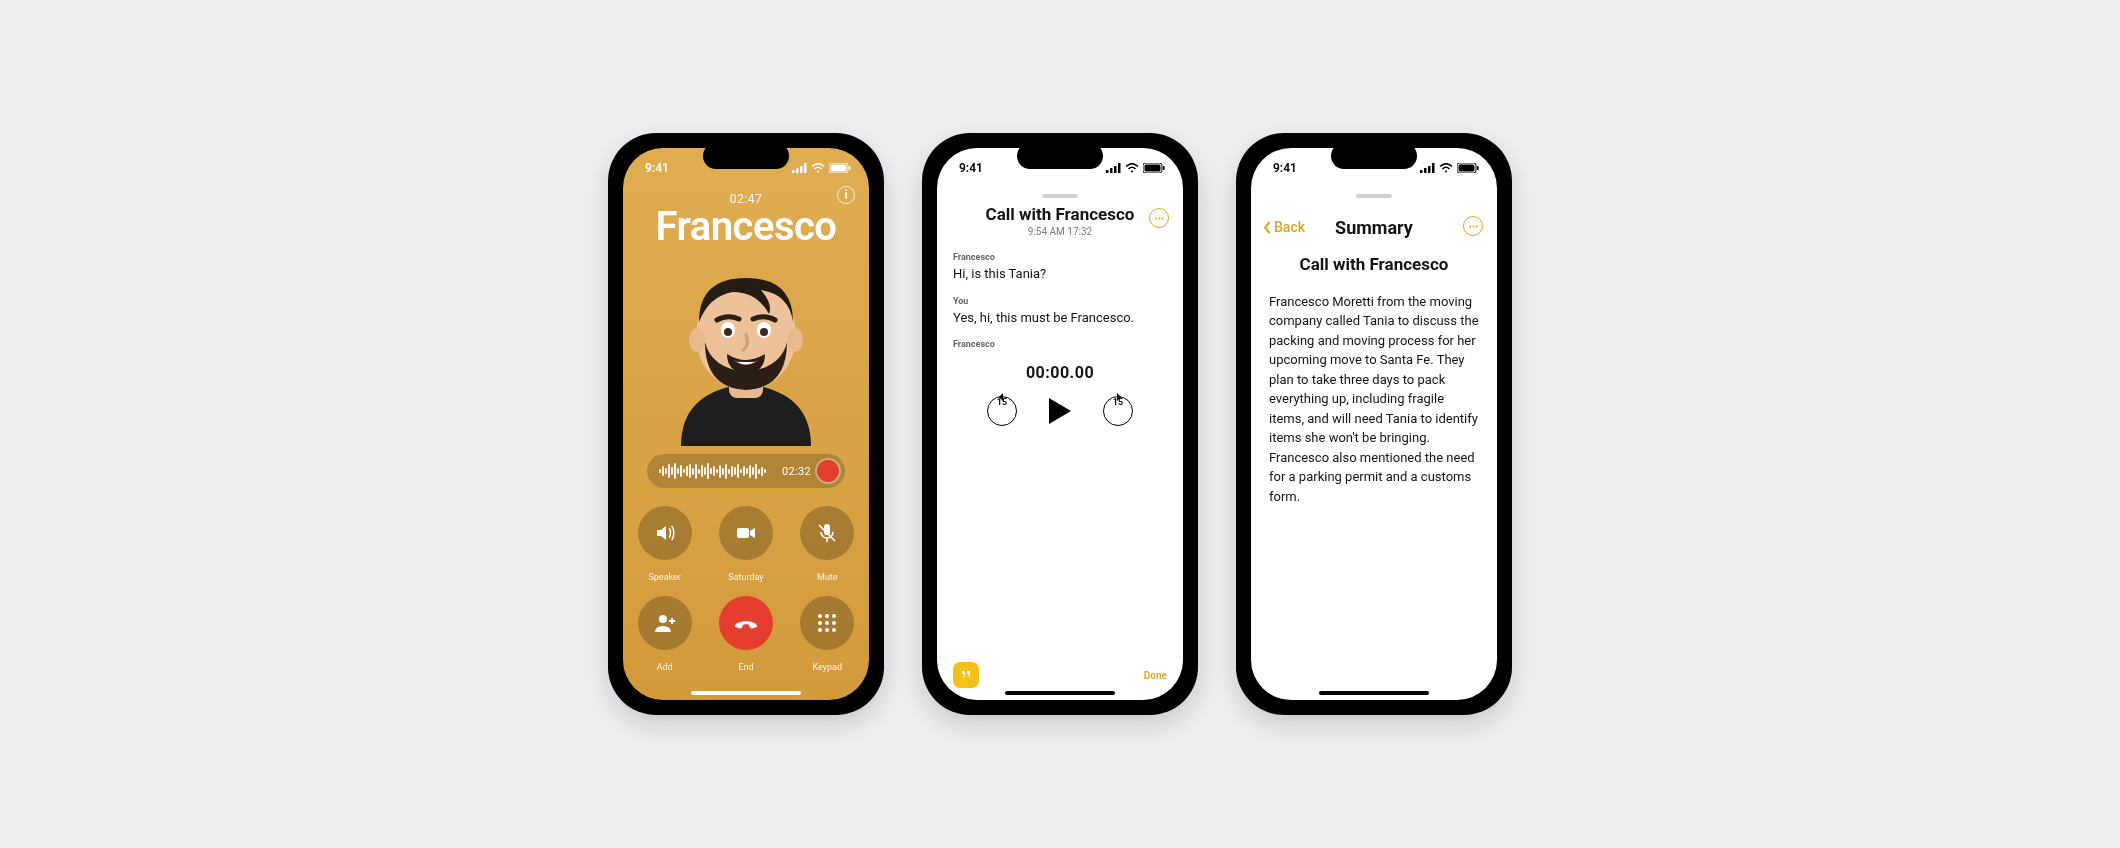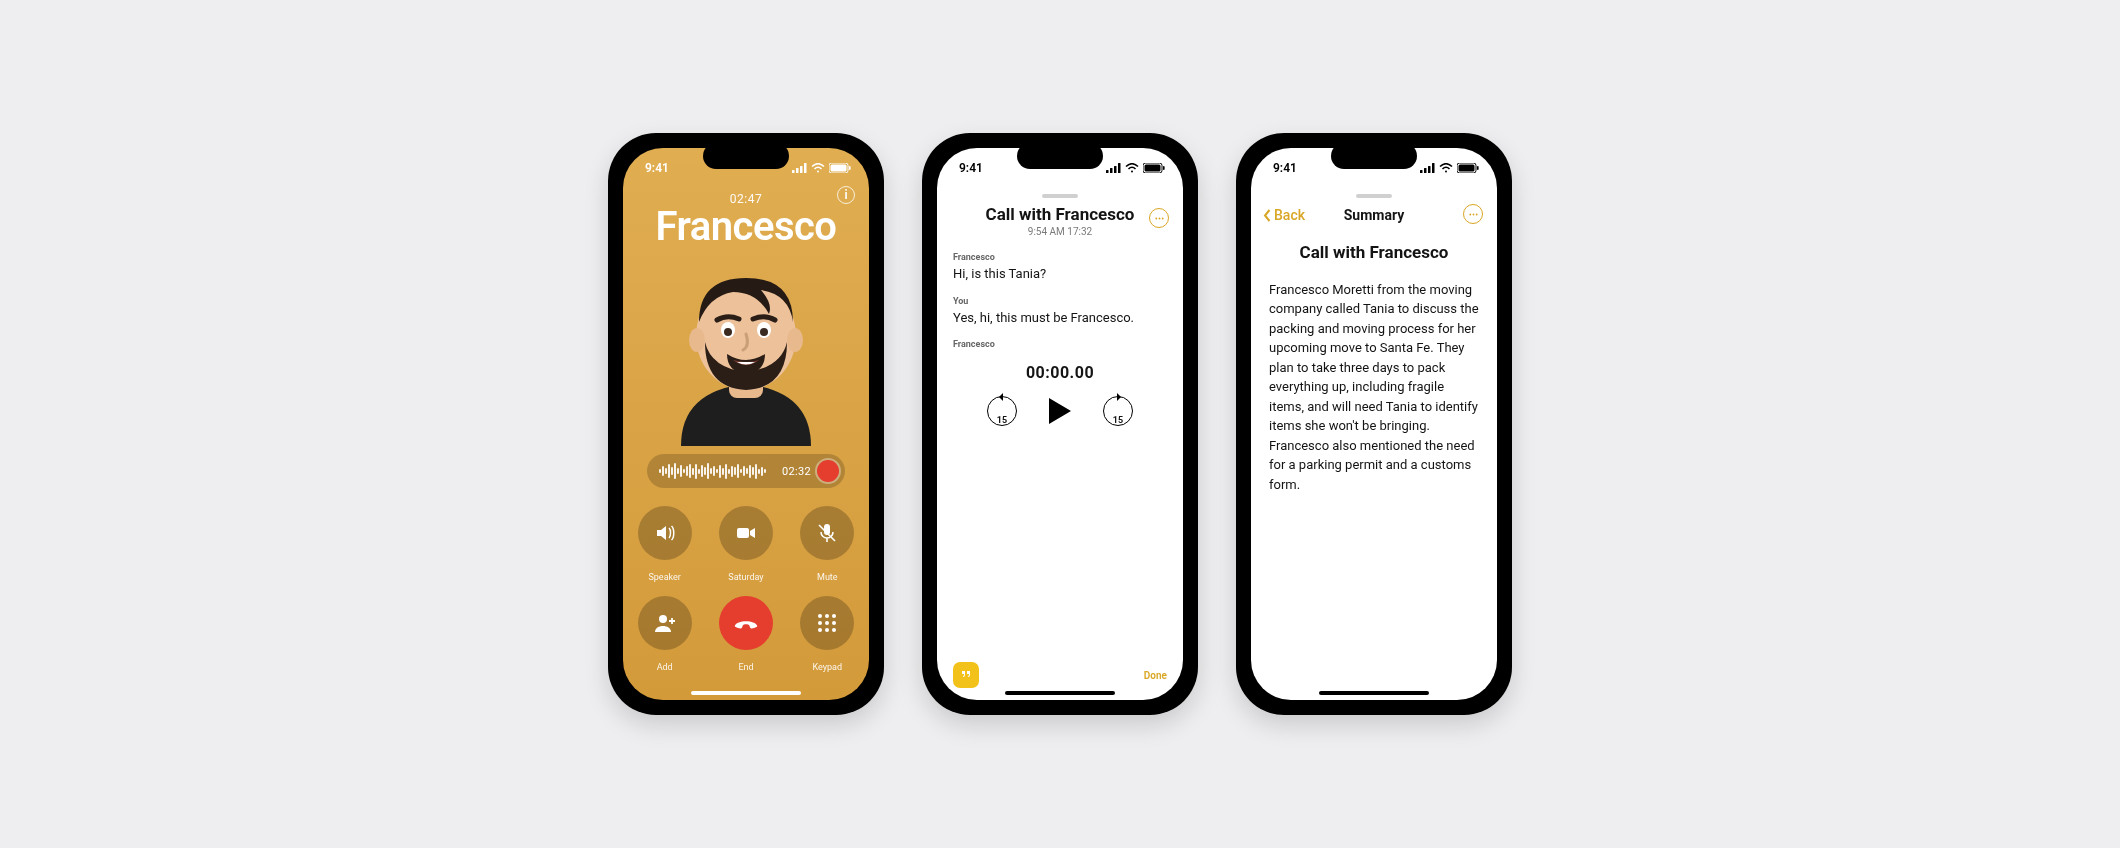"Back" .sum-header { margin-top: 6px -> 18px }
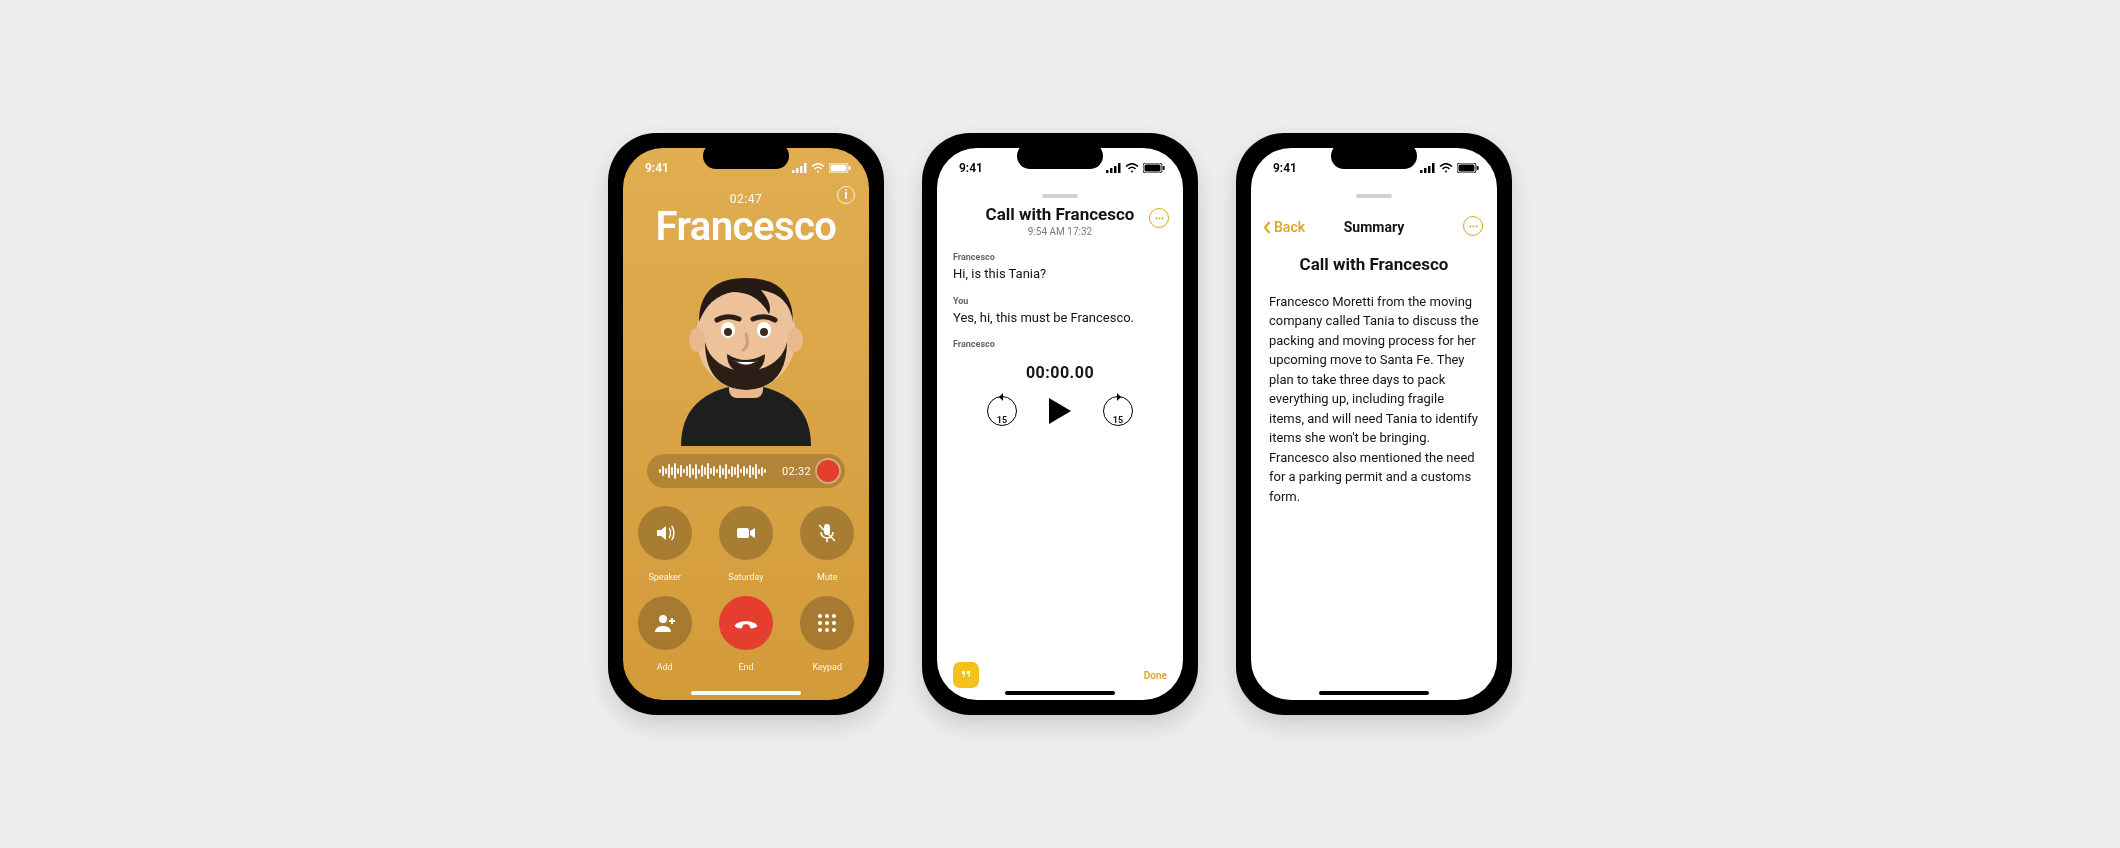"Summary" .sum-header .title { font-size: 14px -> 18px }
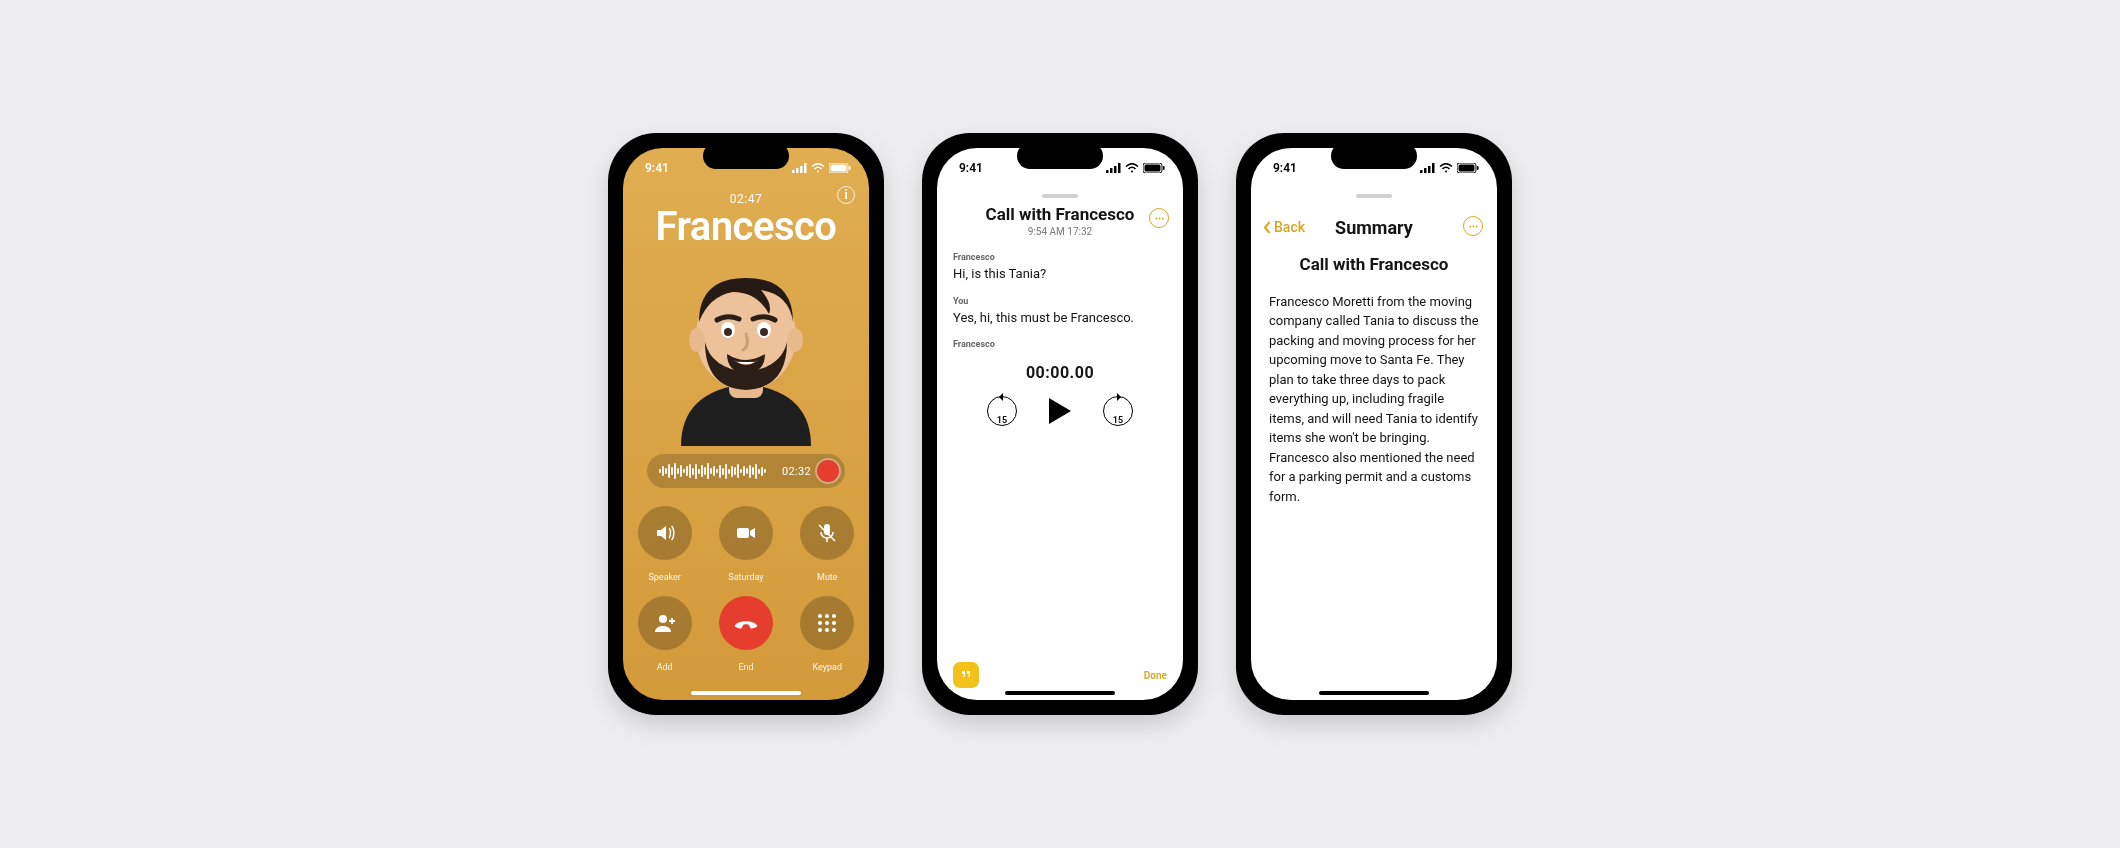"15" .skip { align-items: flex-end -> flex-start }
